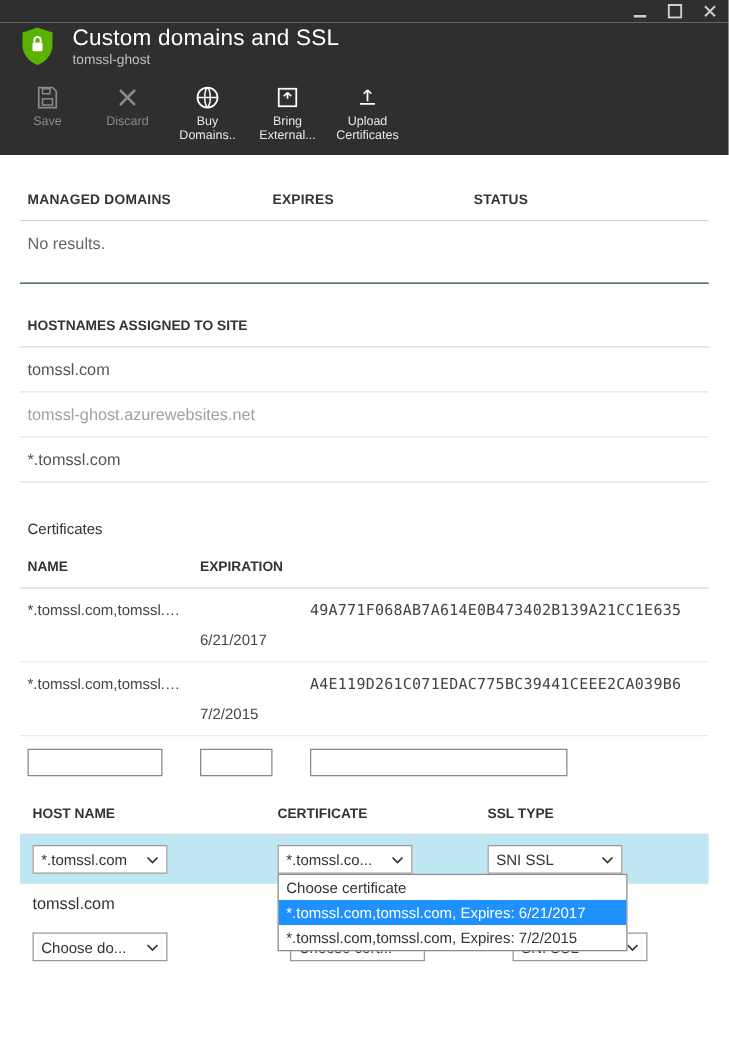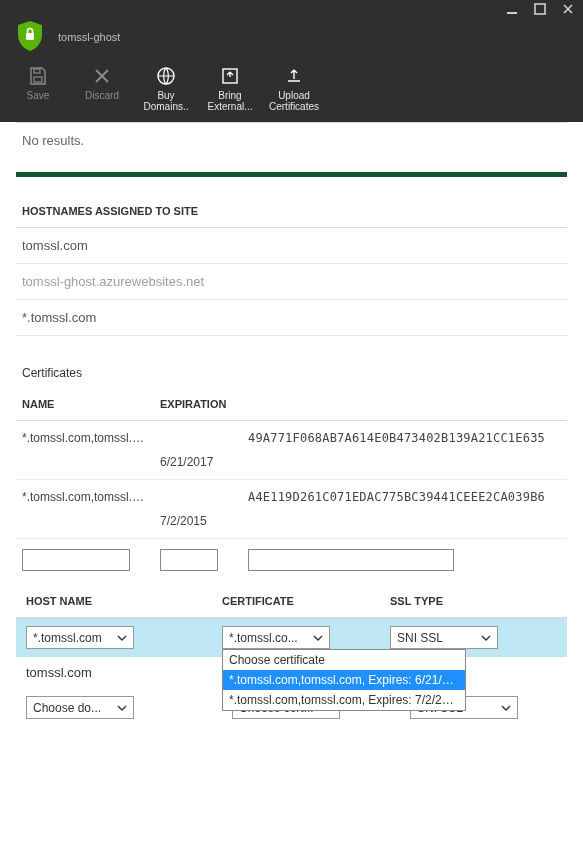"Custom domains and SSL" div.title { html: none -> <div>Custom domains and SSL</div> }
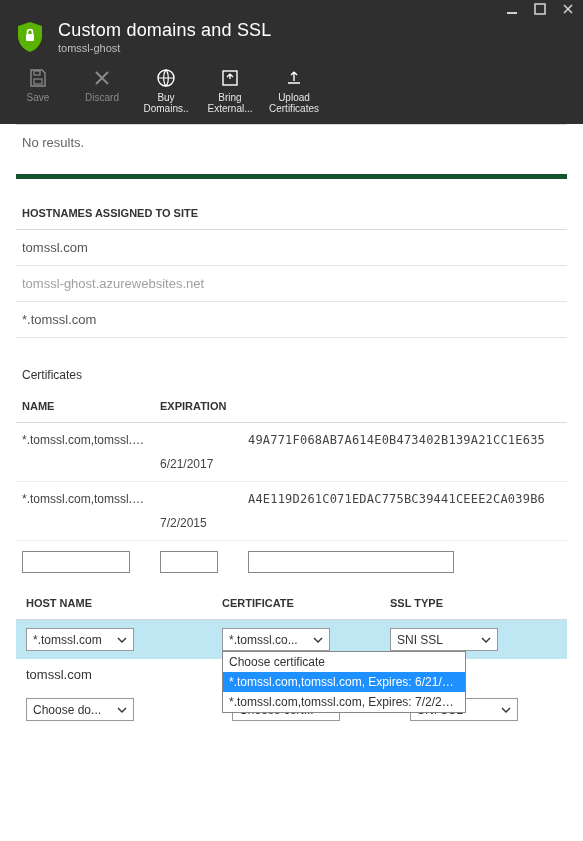"MANAGED DOMAINS" div.sec-head-row { html: none -> <div> <div>MANAGED DOMAINS</div> <div>EXPIRES</div> <div>STATUS</div> </div> }
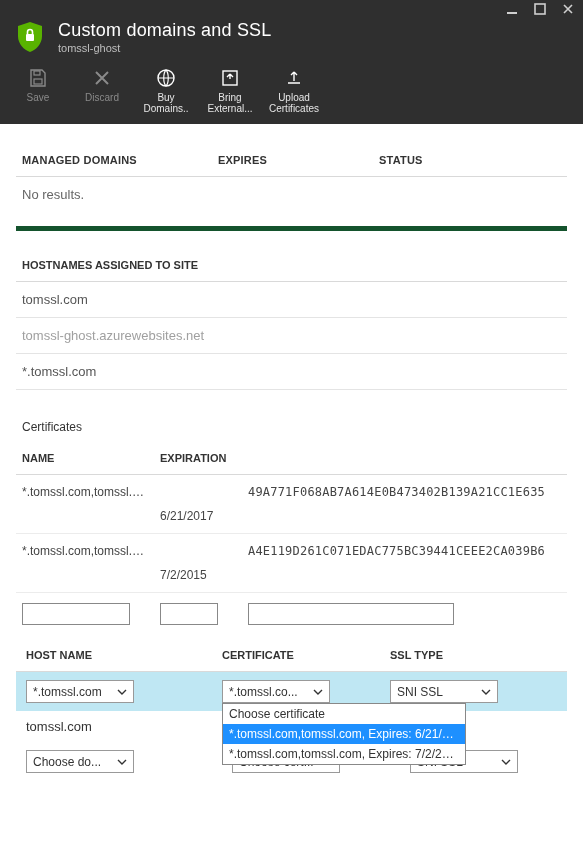"No results." .empty { border-bottom: 5px solid #14532d -> 1px solid #14532d }
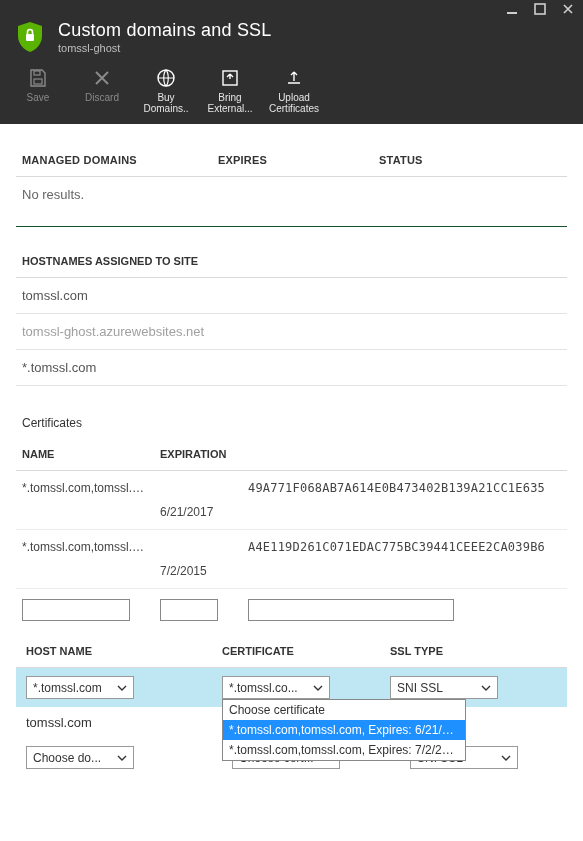"Choose certificate" .dropdown { width: 244px -> 280px }
